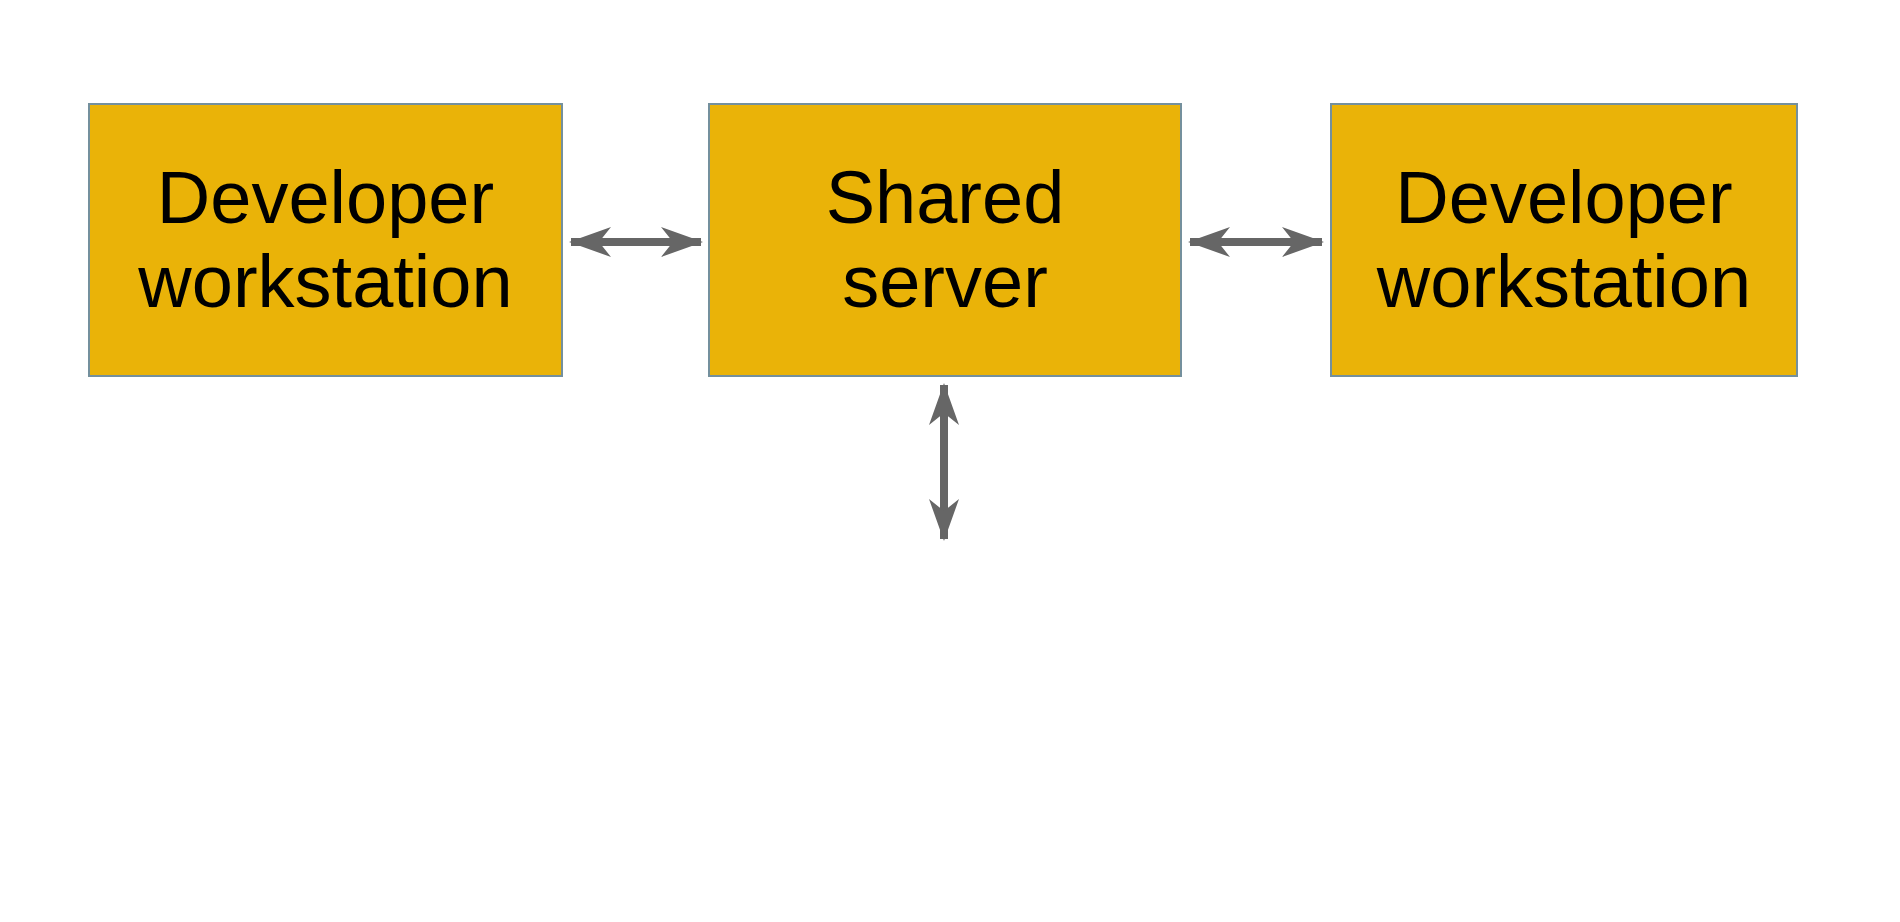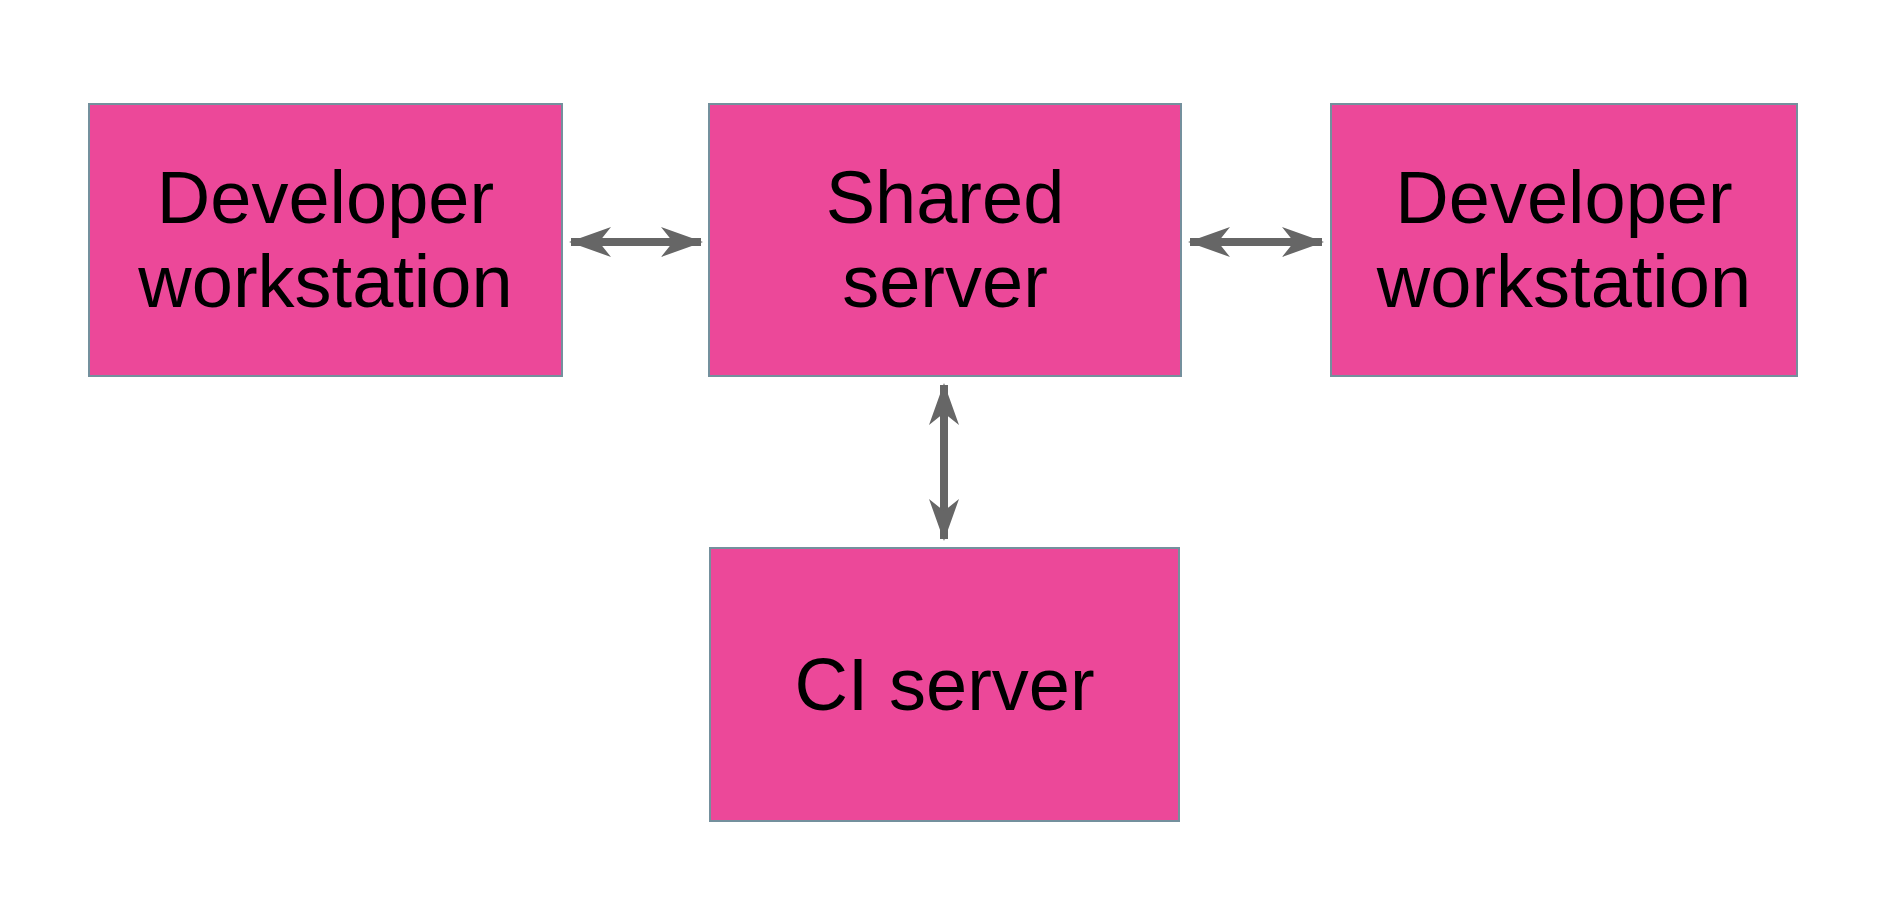"Developer" .node { background: #ec4899 -> #eab308 }
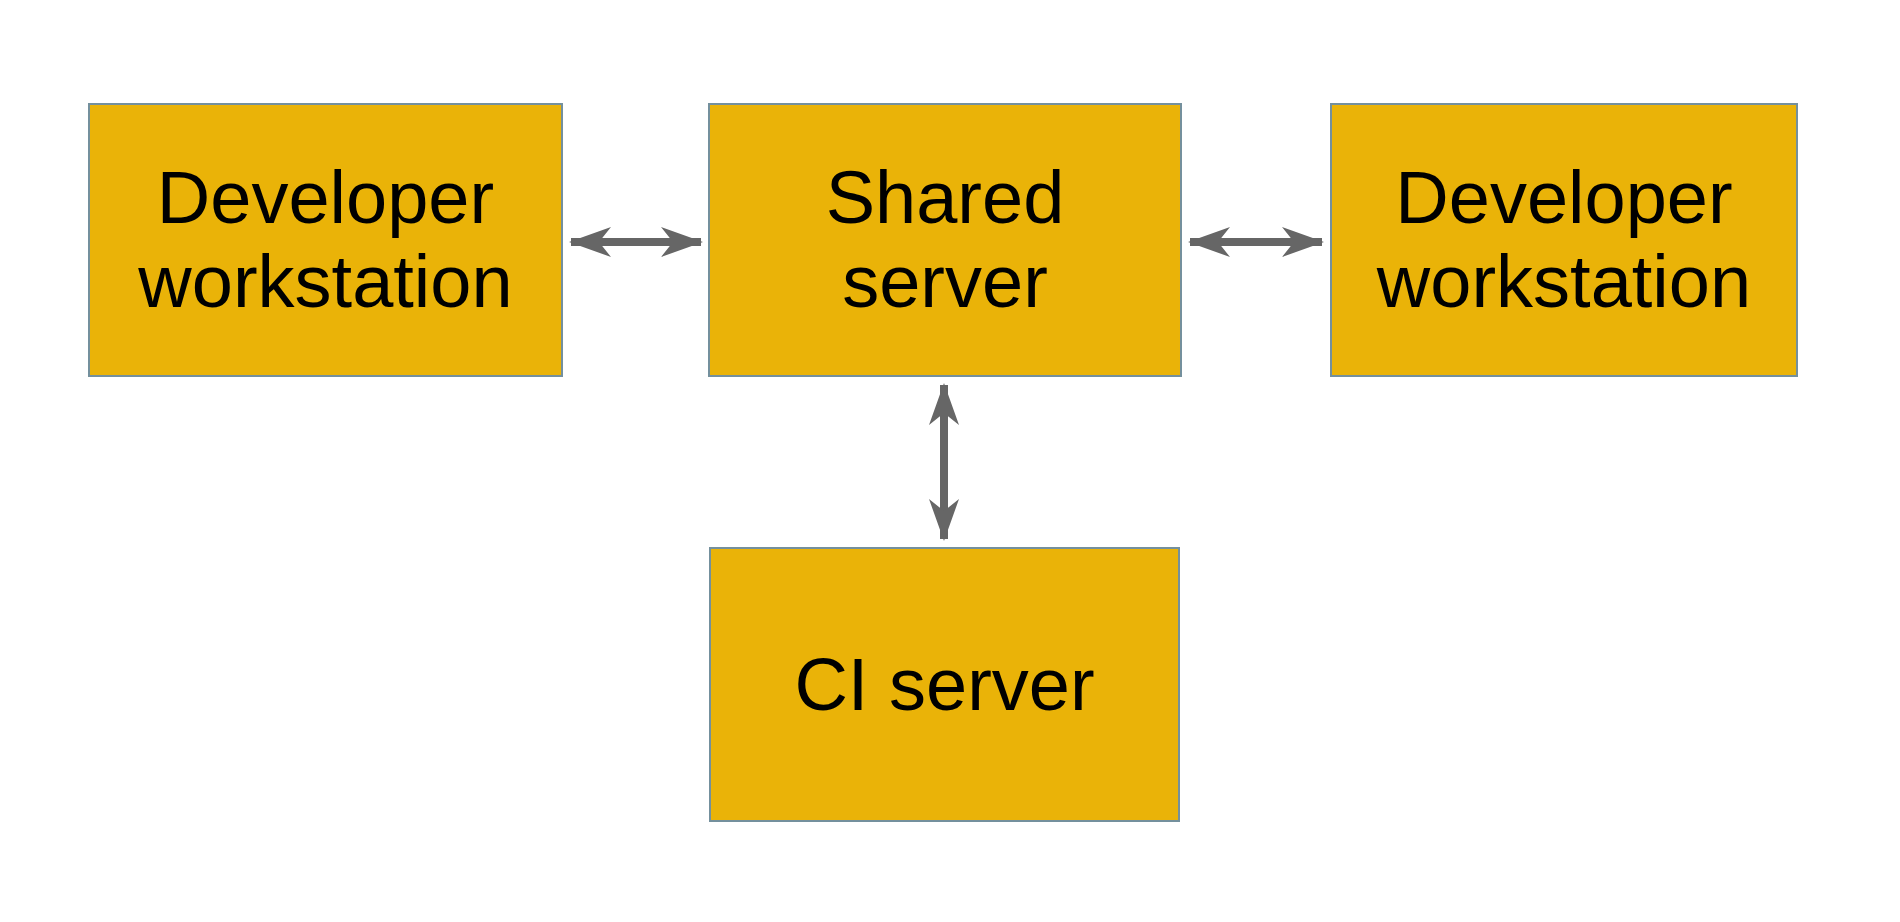"CI server" div.node { html: <div> <span>CI server</span> </div> -> none }
